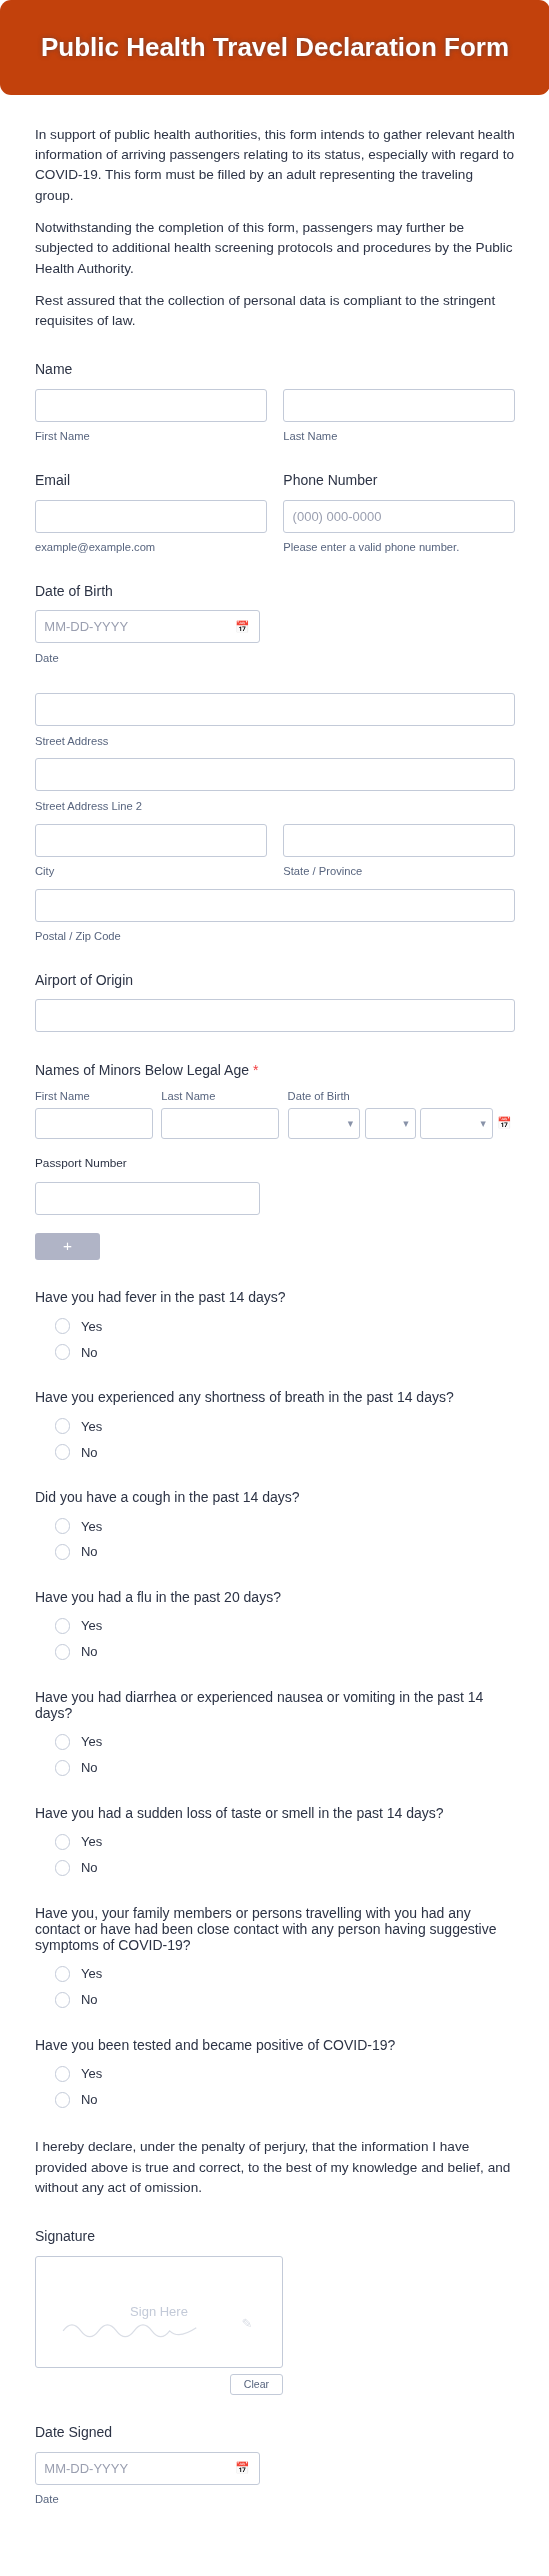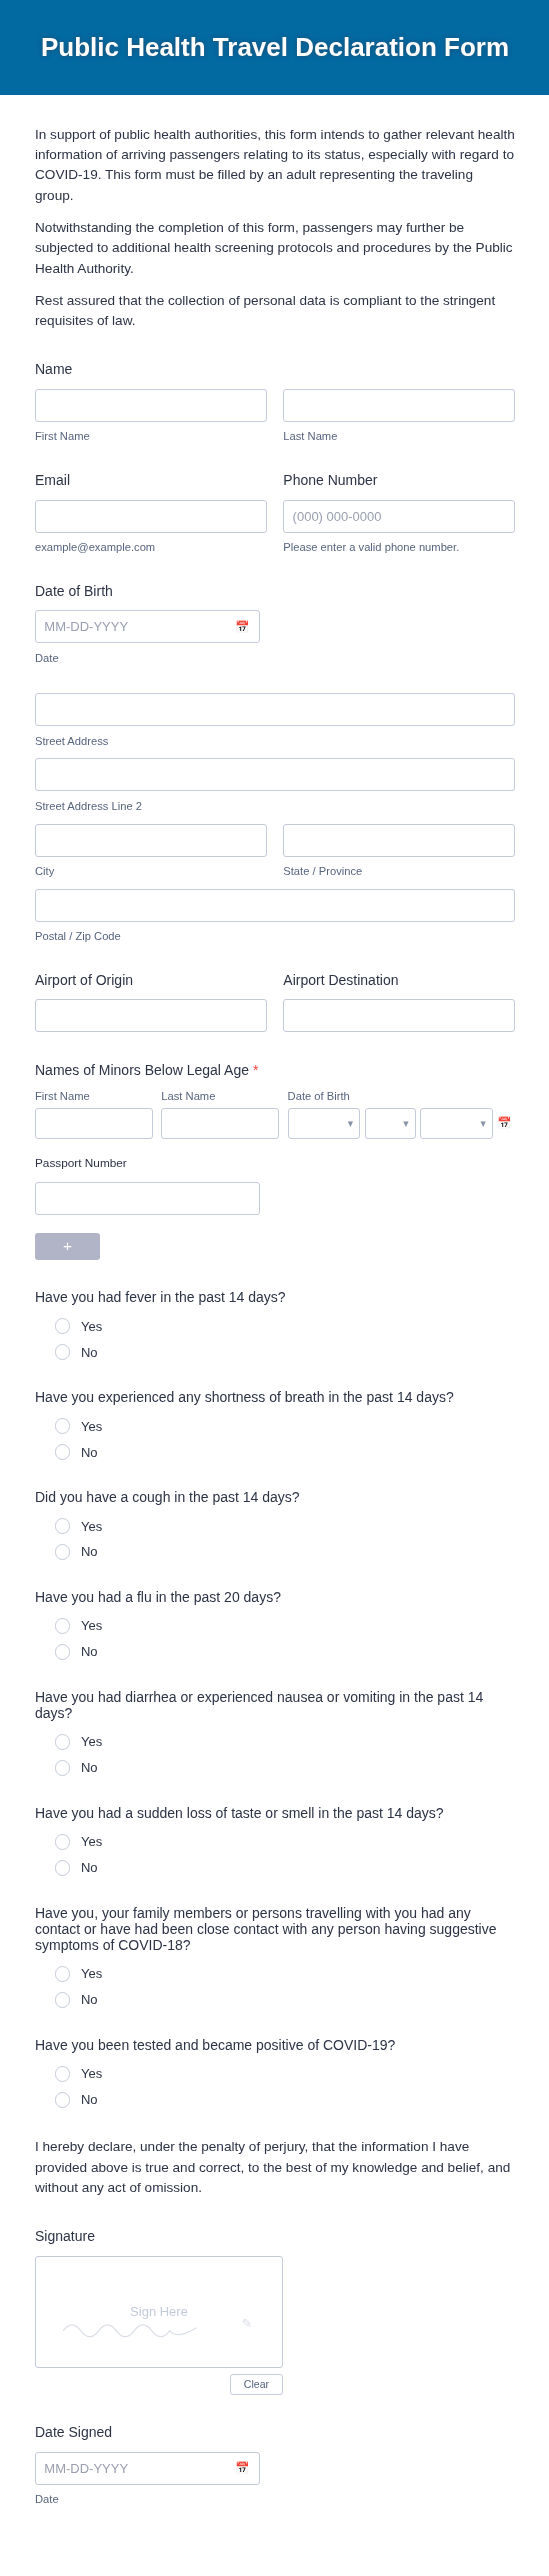"Public Health Travel Declaration Form" .header-banner { background: #0369a1 -> #c2410c; border-radius: none -> 11px }
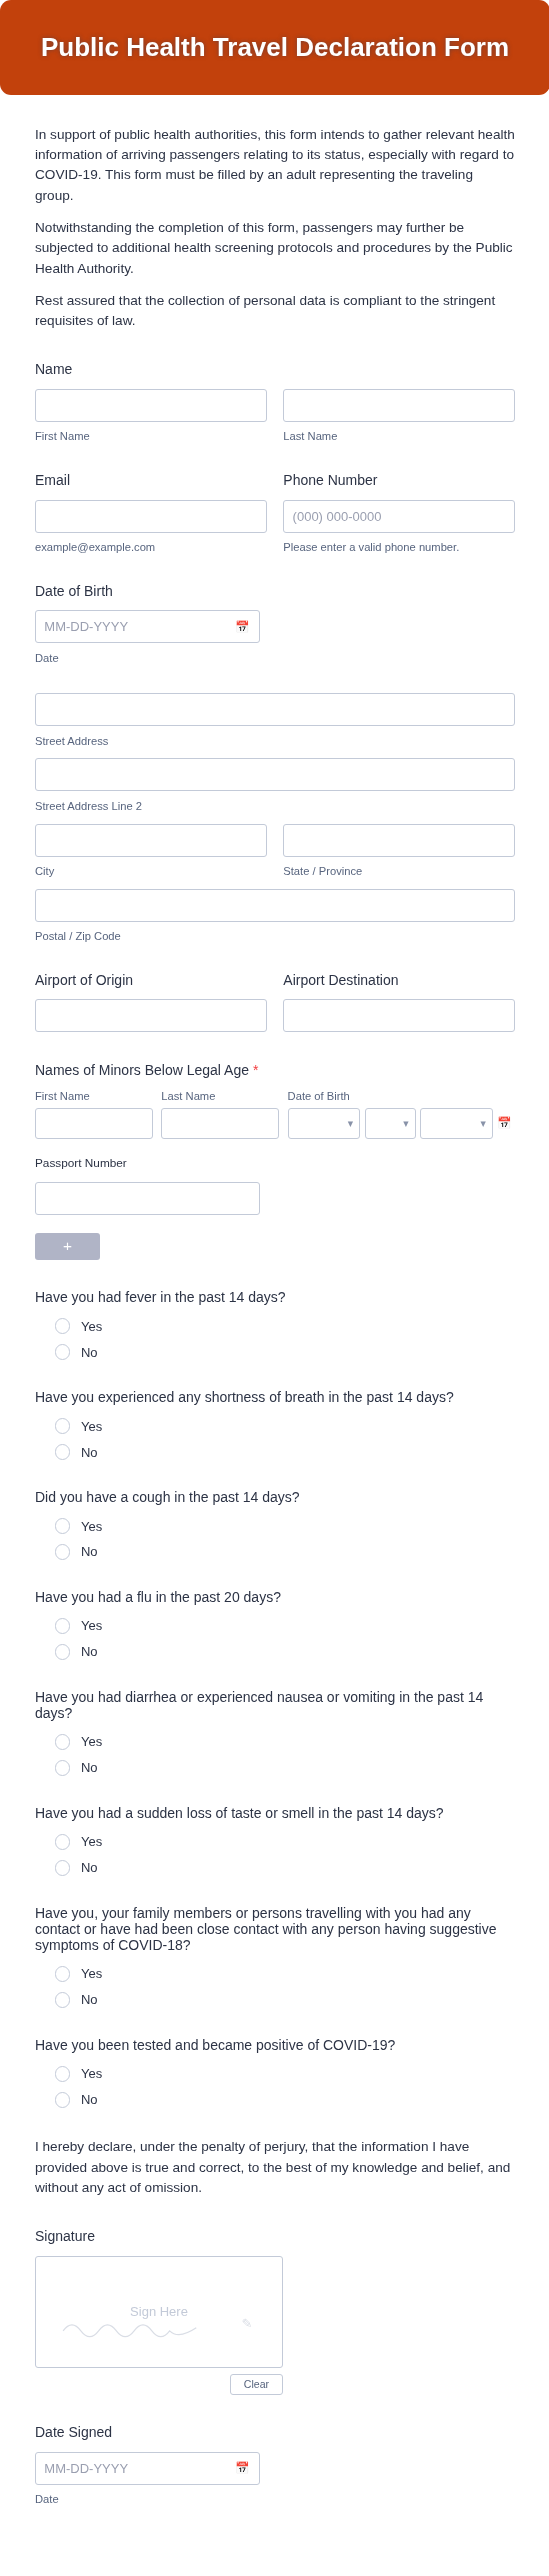"Airport Destination" div.col { html: <div> <span>Airport Destination</span> <input> </div> -> none }
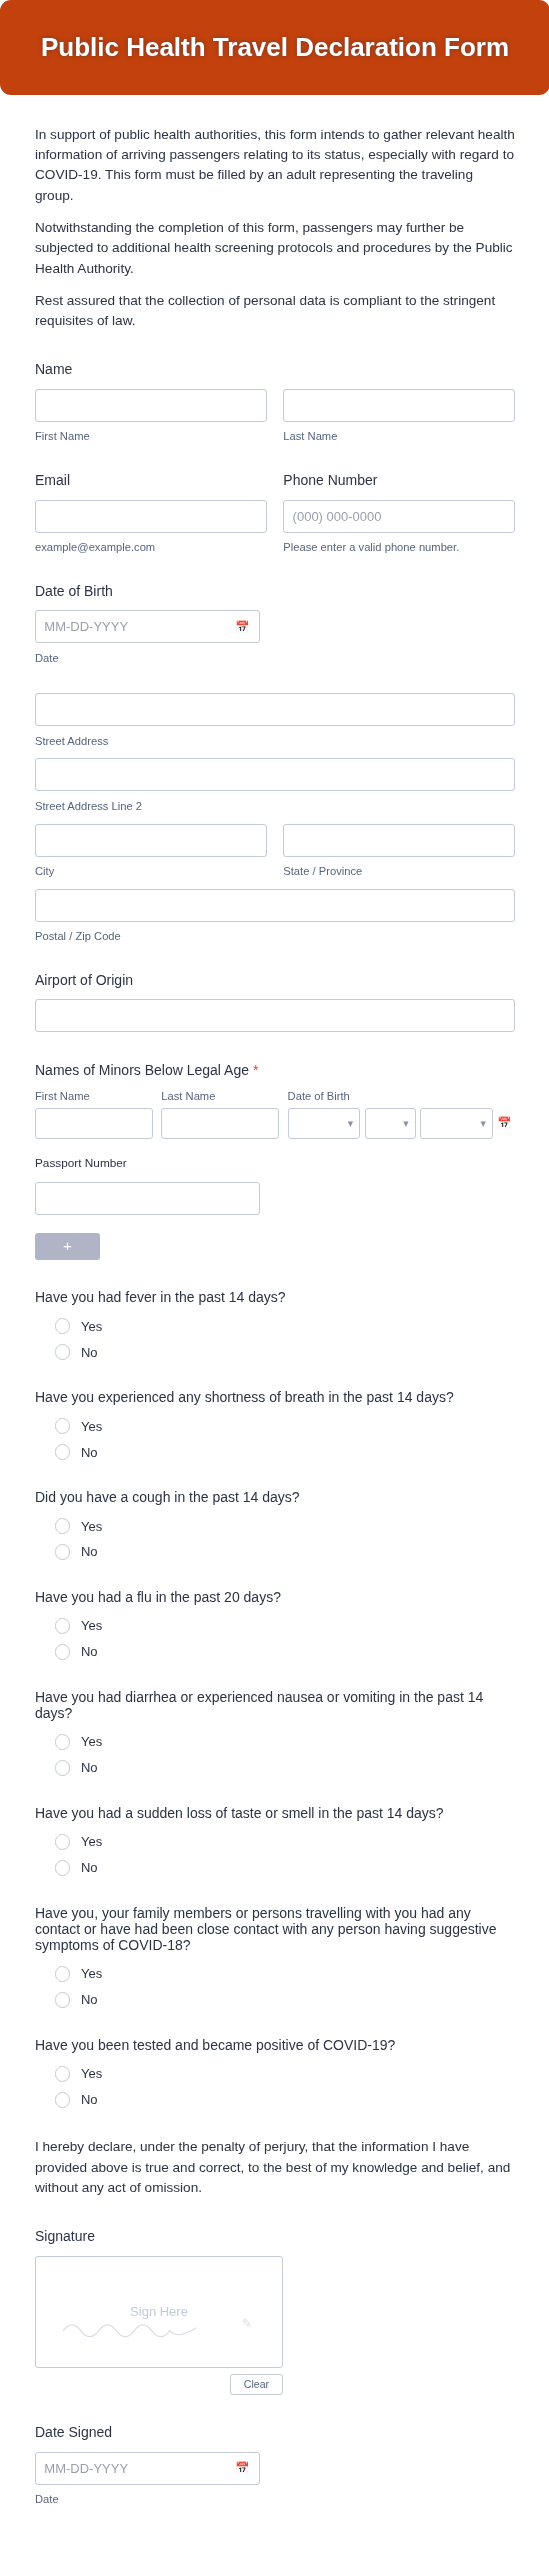"Have you, your family members" span.field-label { text: COVID-18 -> COVID-19 }
